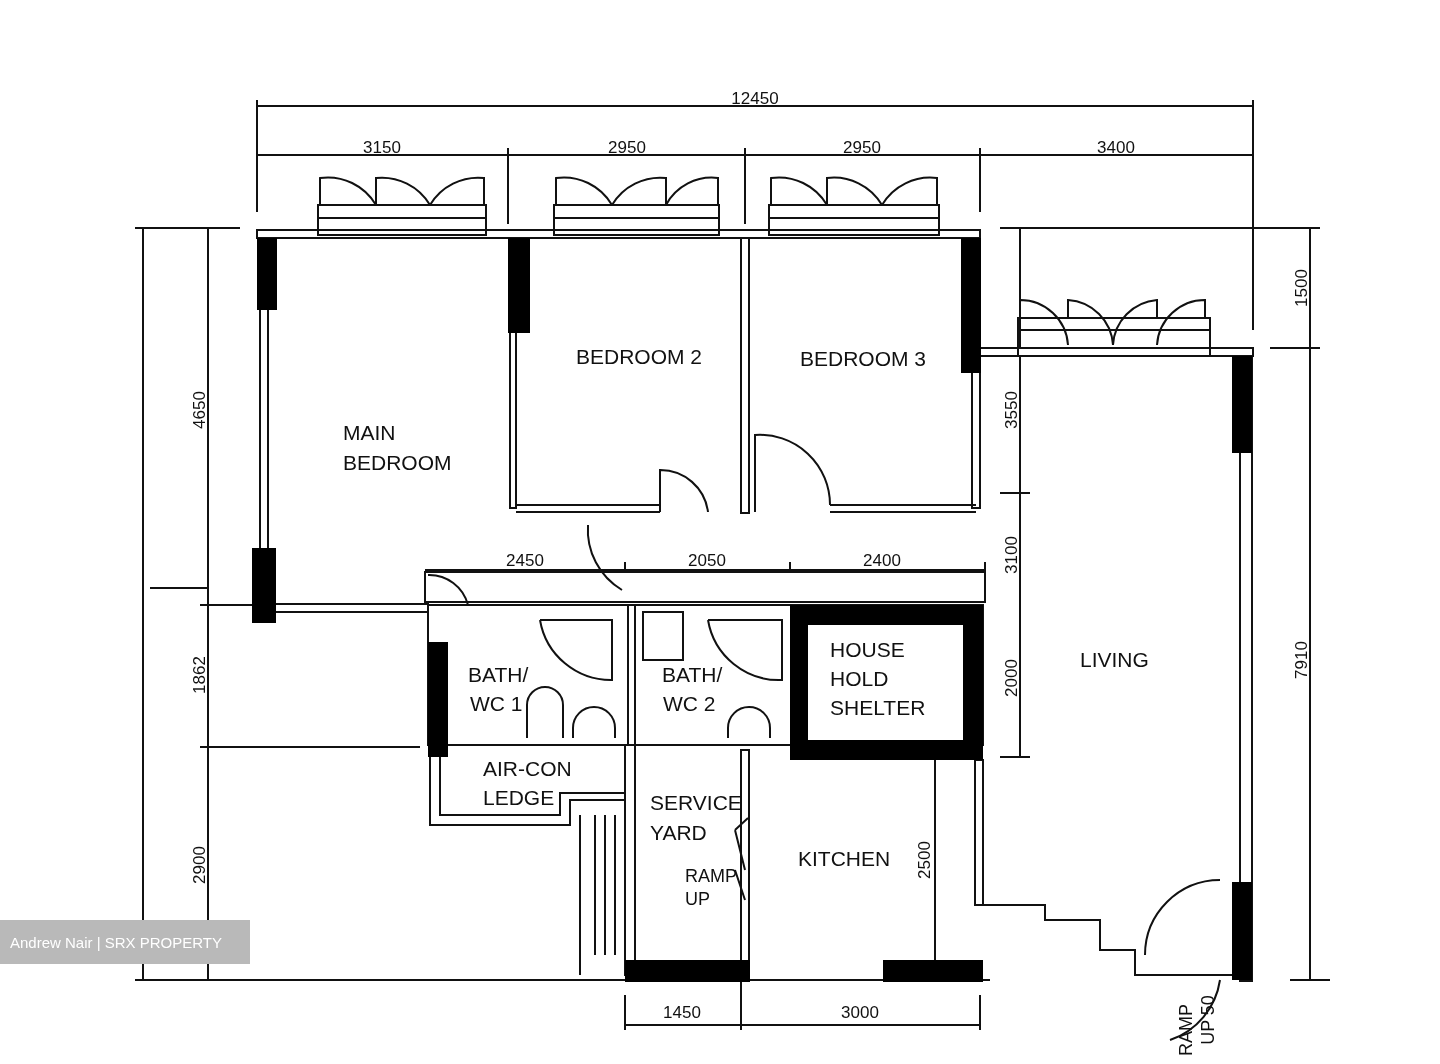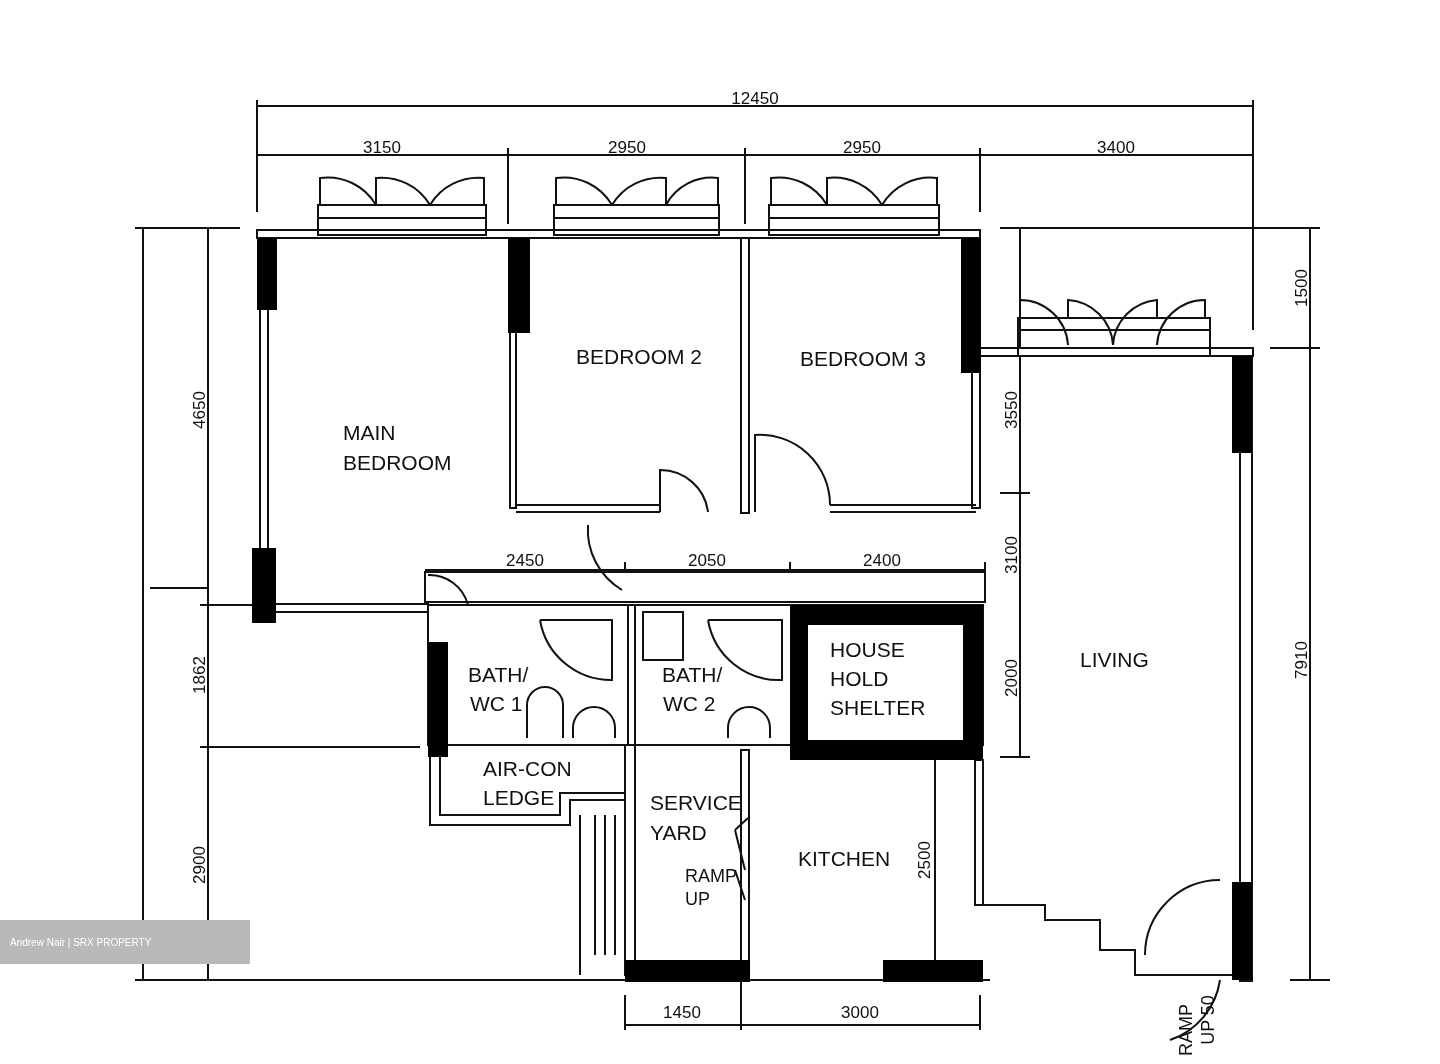"Andrew Nair | SRX PROPERTY" .watermark { font-size: 10px -> 15px }
